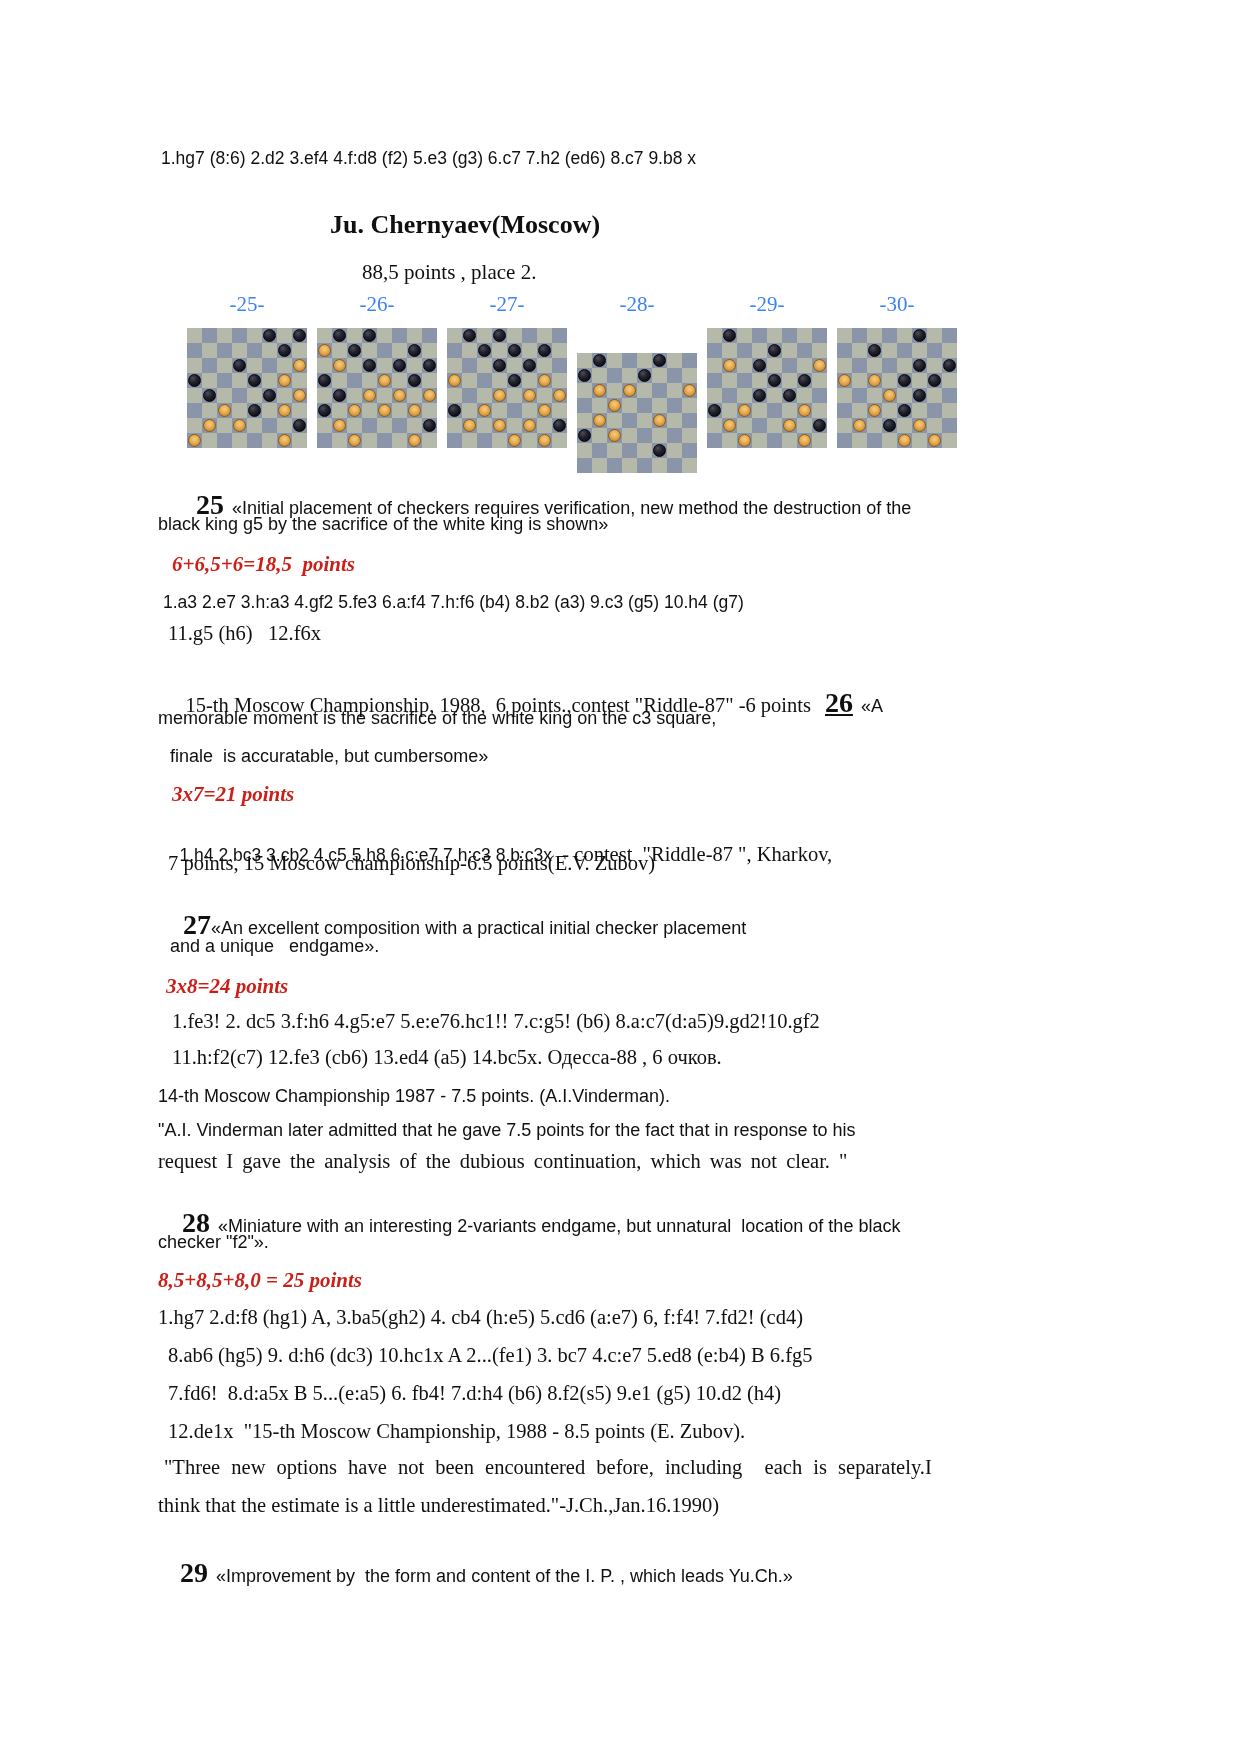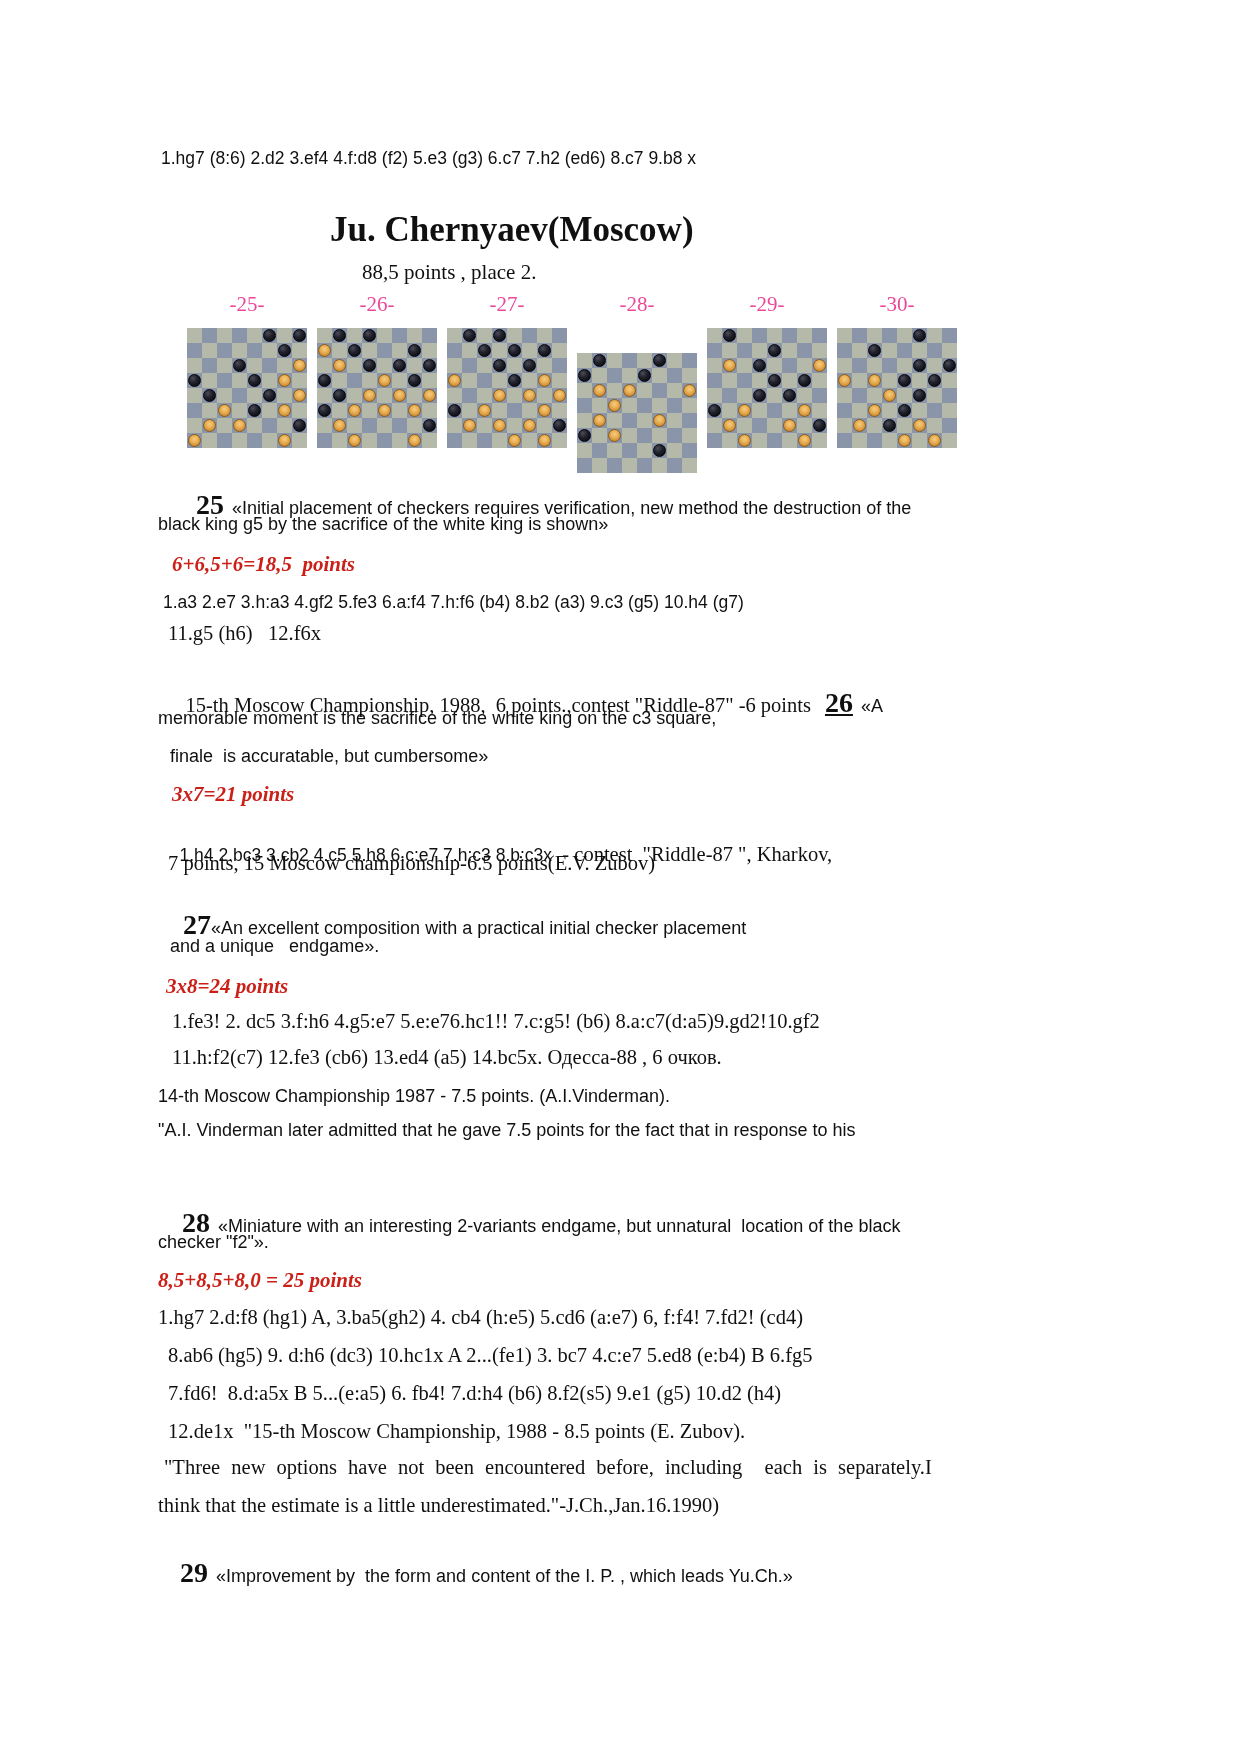"Ju. Chernyaev(Moscow)" .title { font-size: 35px -> 26px }
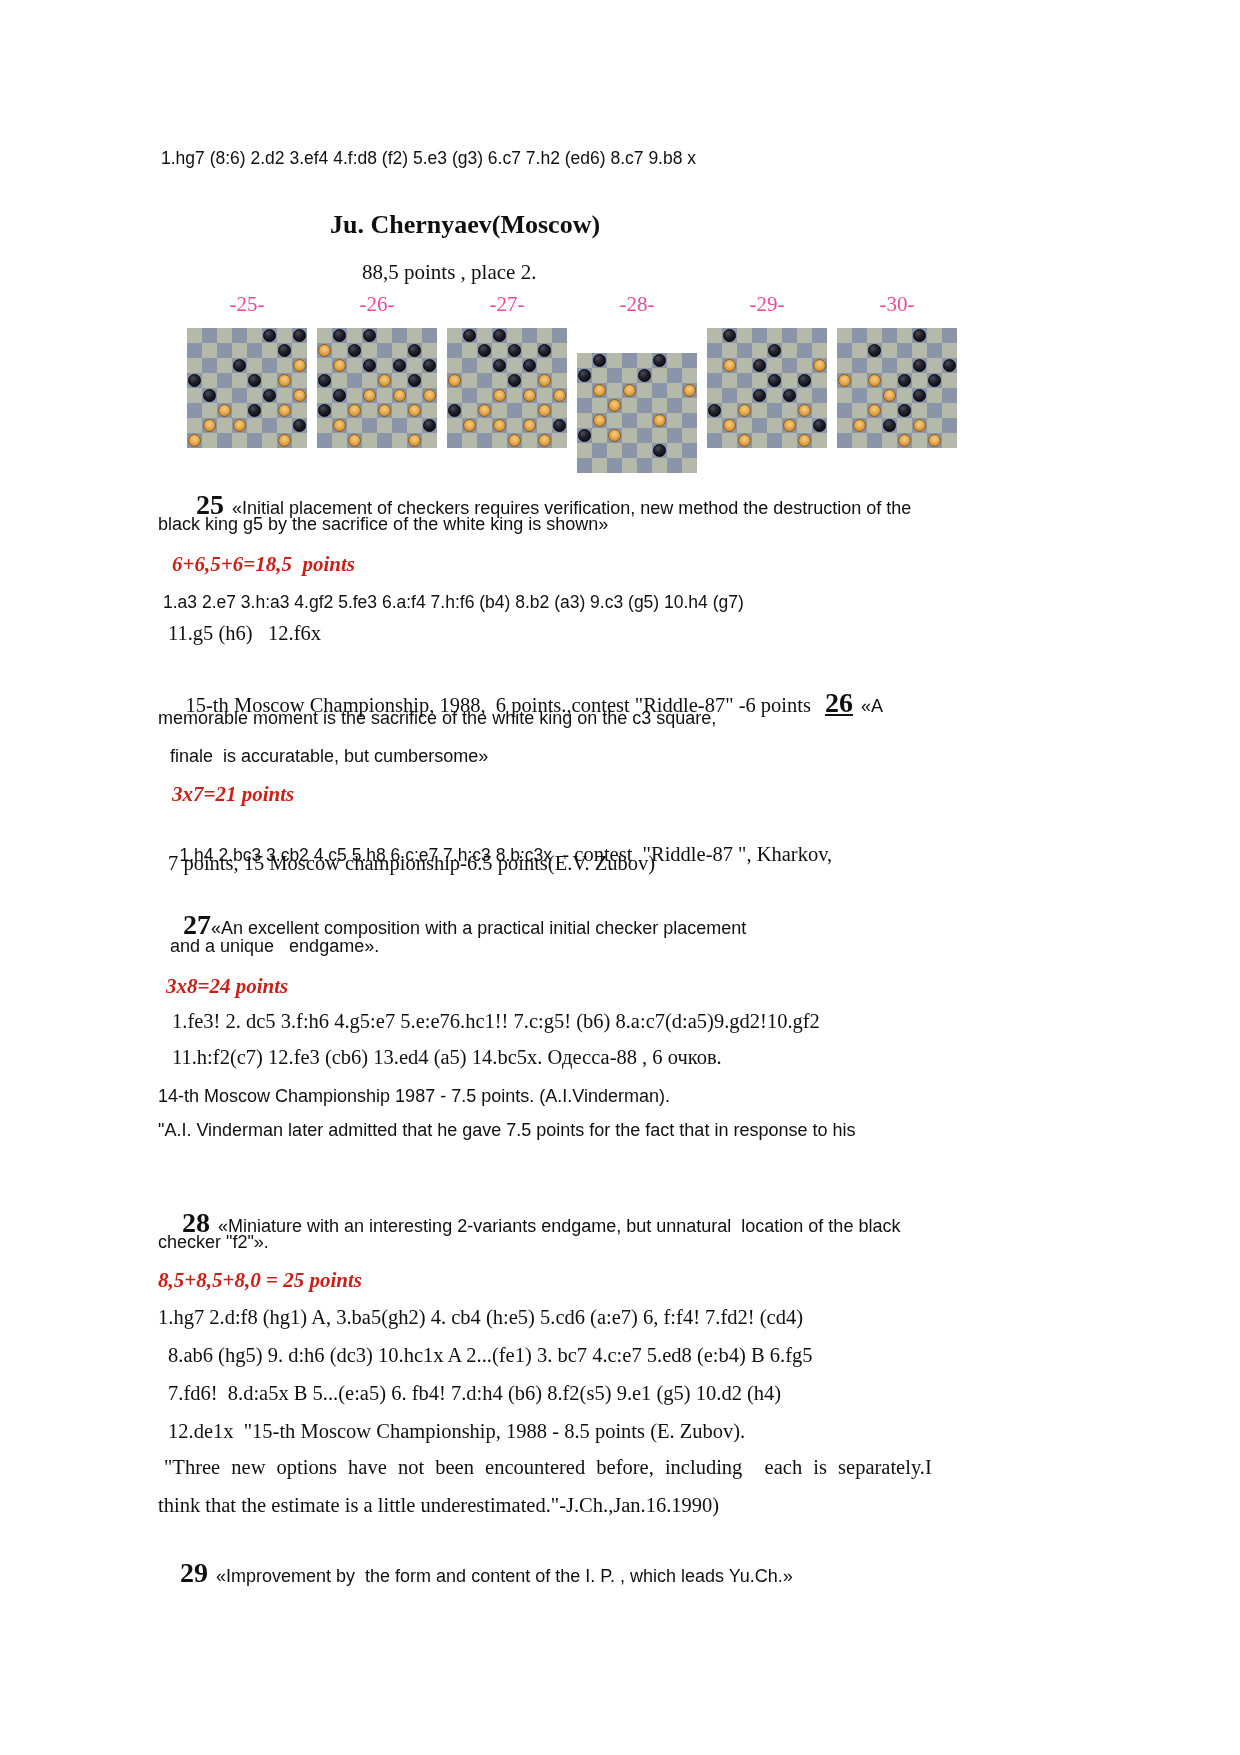"-25-" .blabel { color: #ec4899 -> #3b82f6 }
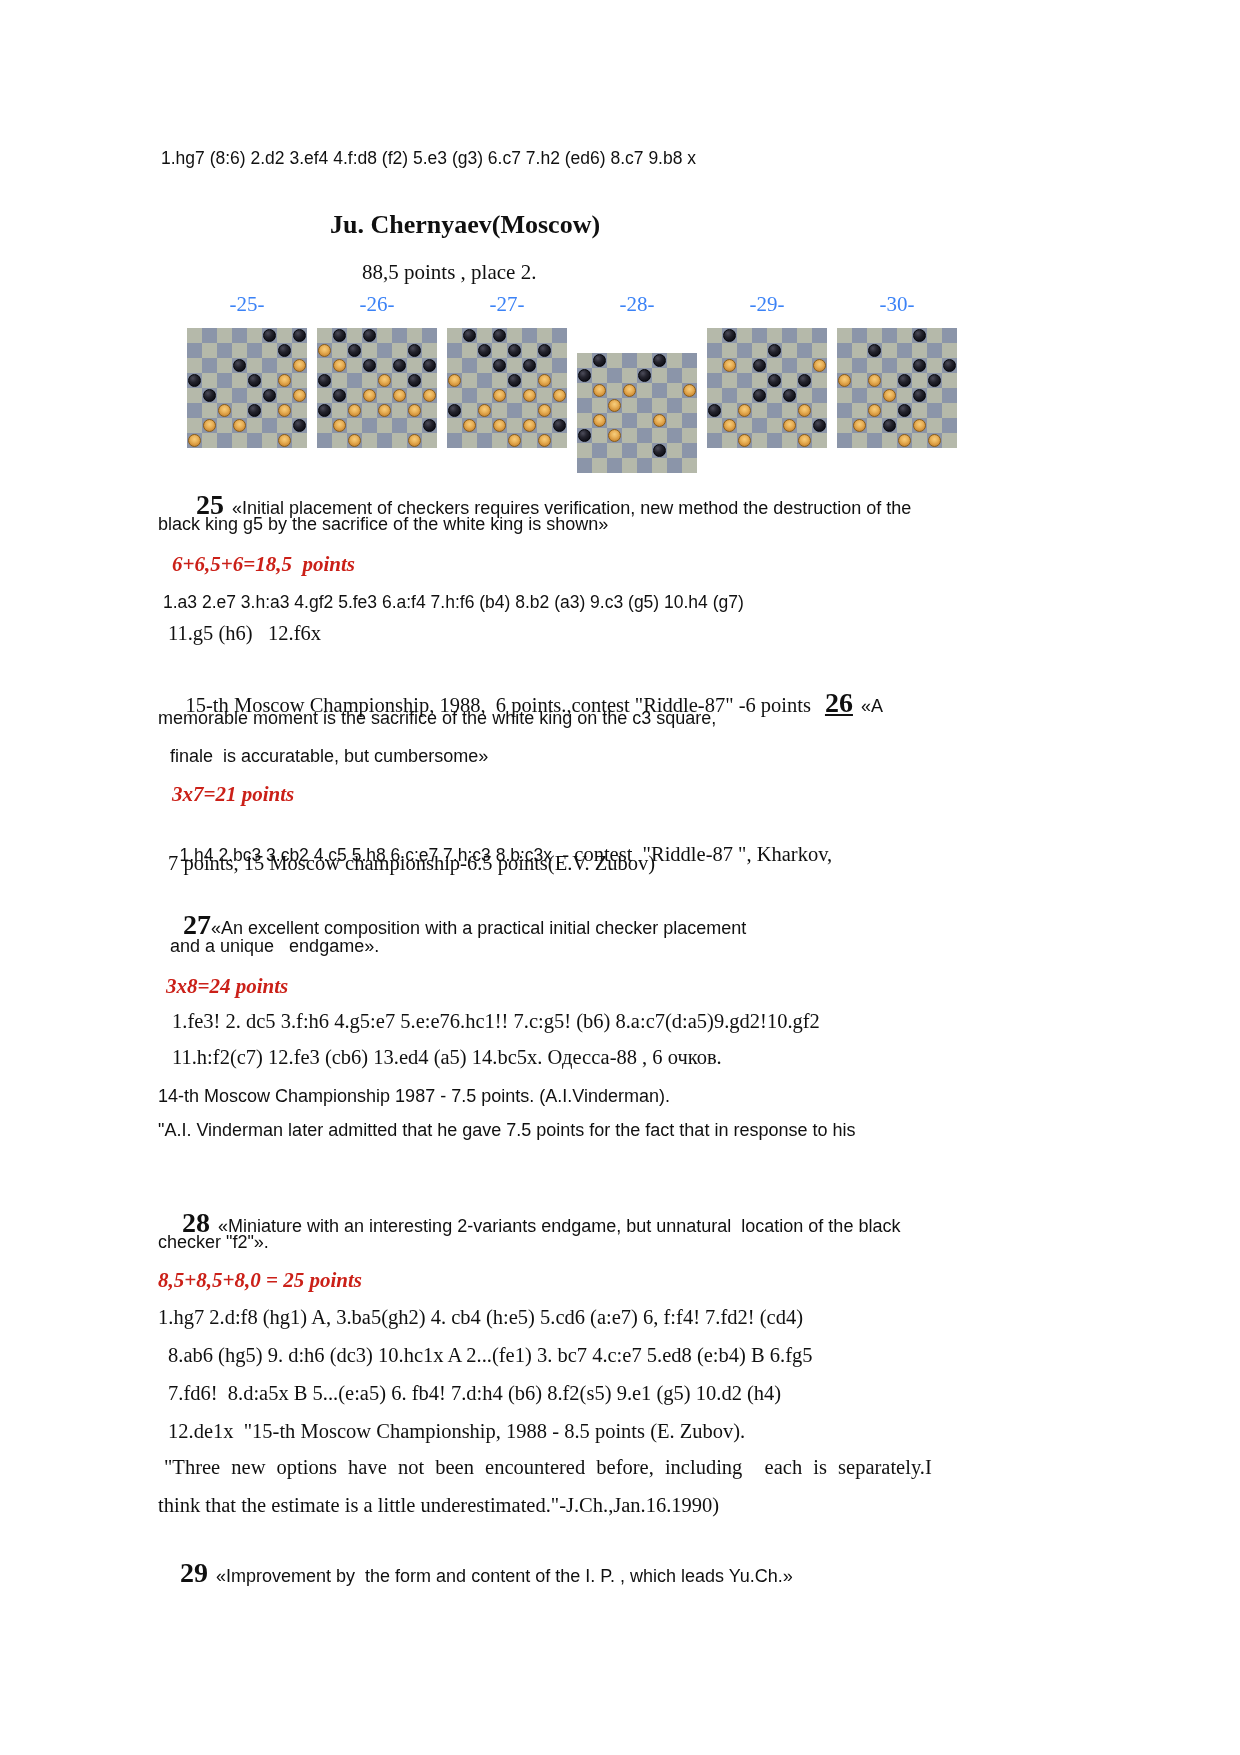"request I gave the analysis" div.line { html: none -> <div>request I gave the analysis of the dubious continuation, which was not clear. "</div> }
